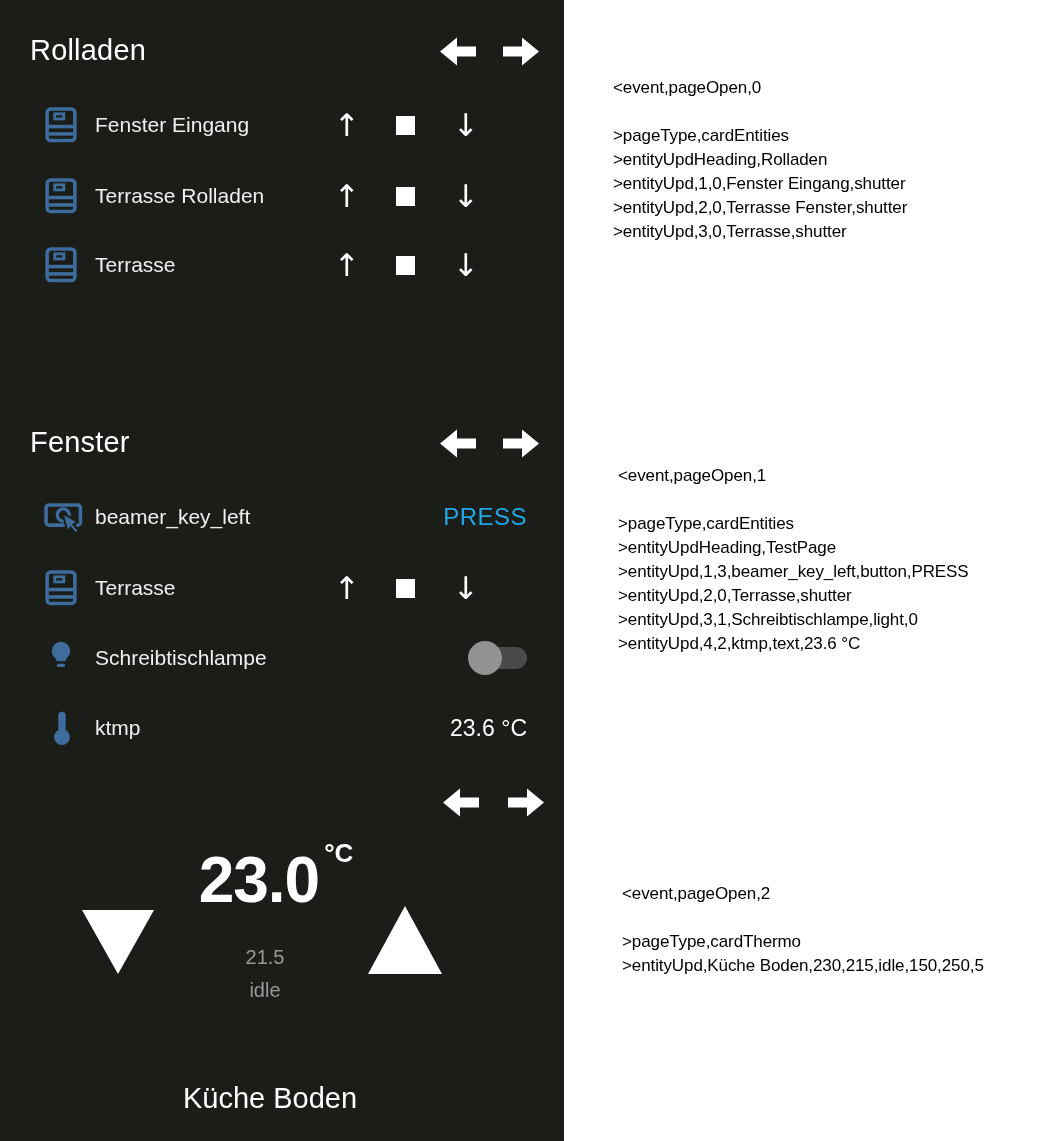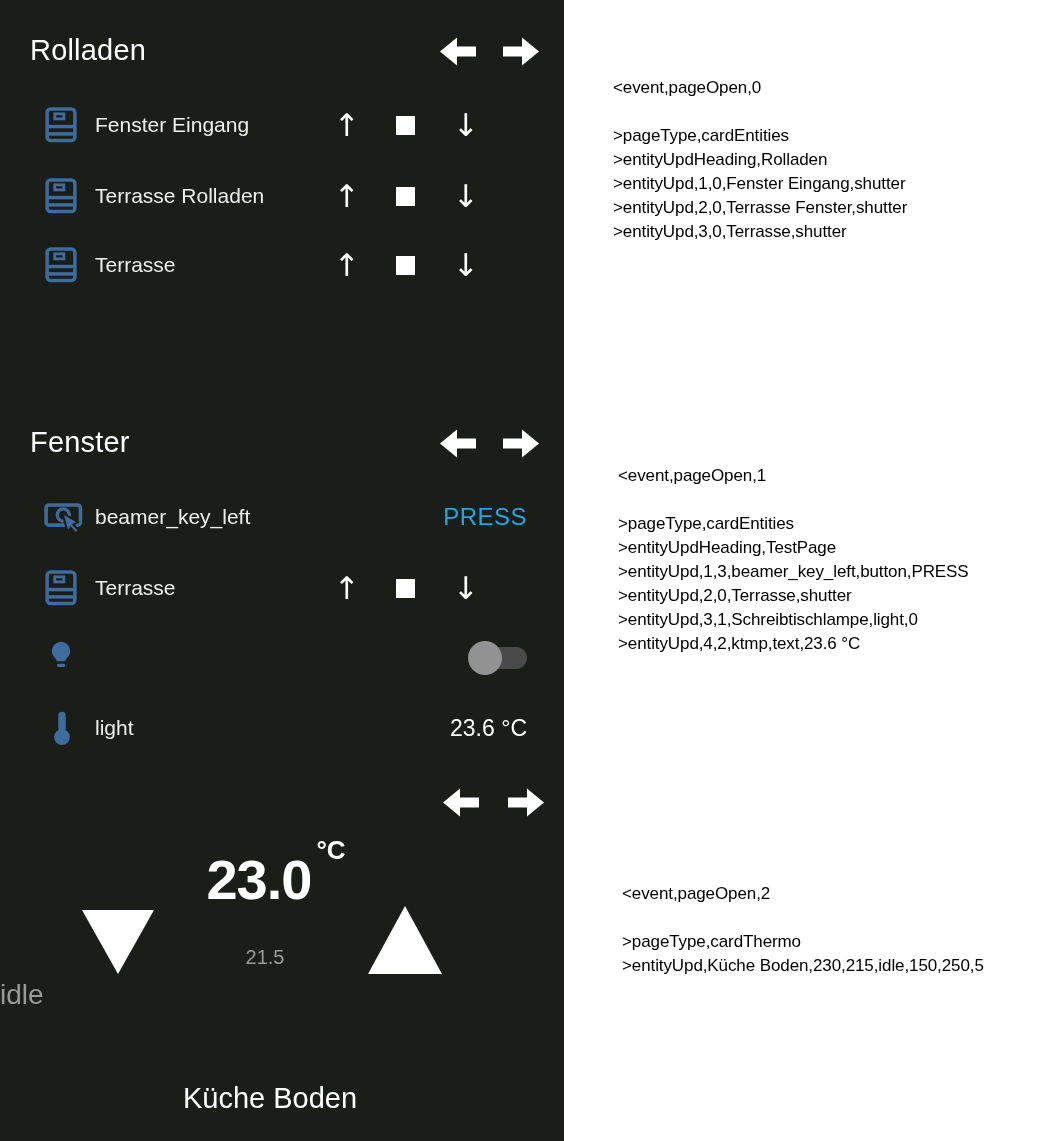"Schreibtischlampe" span.elabel { html: none -> <span>Schreibtischlampe</span> }
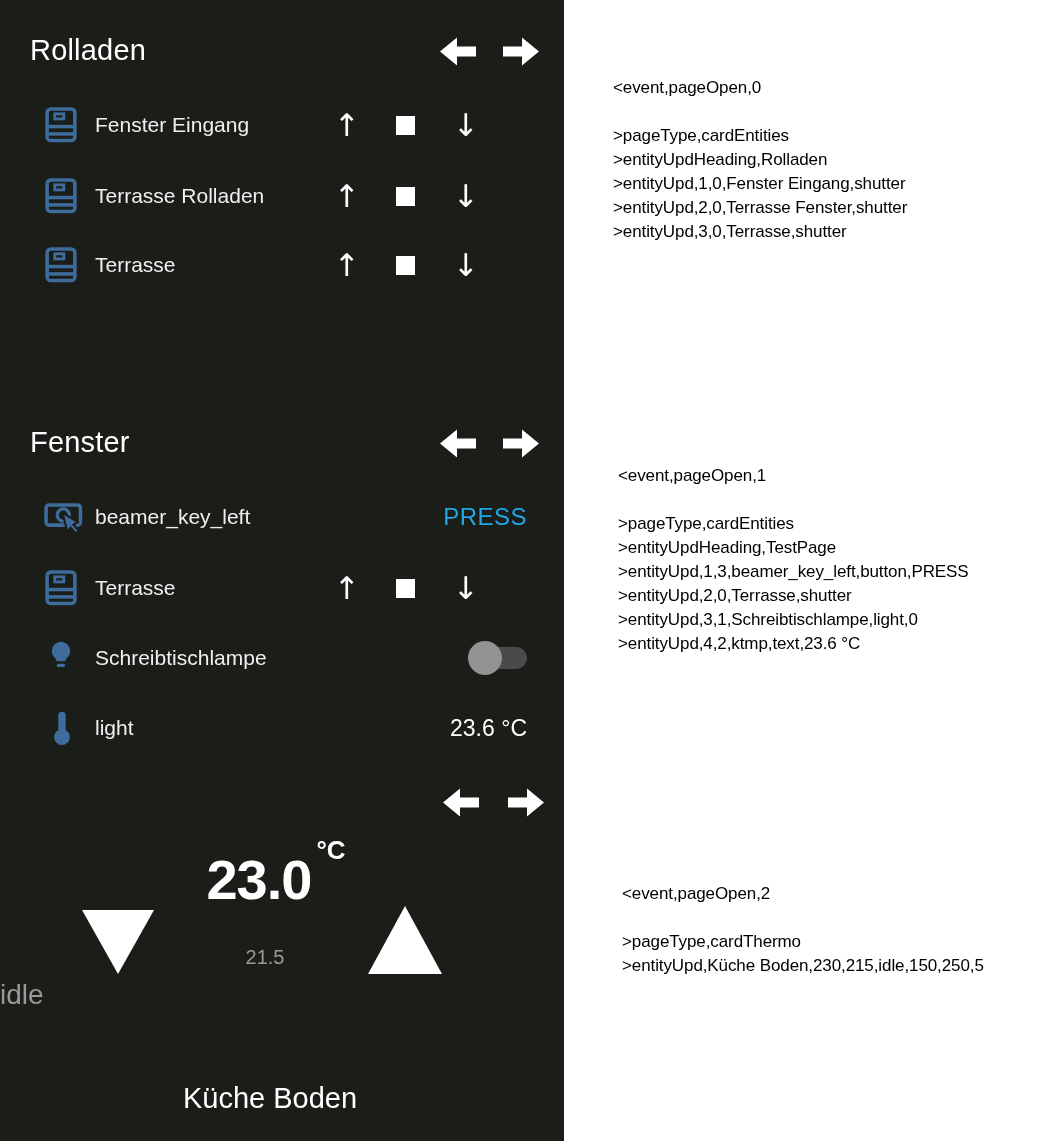"light" span.elabel { text: light -> ktmp }
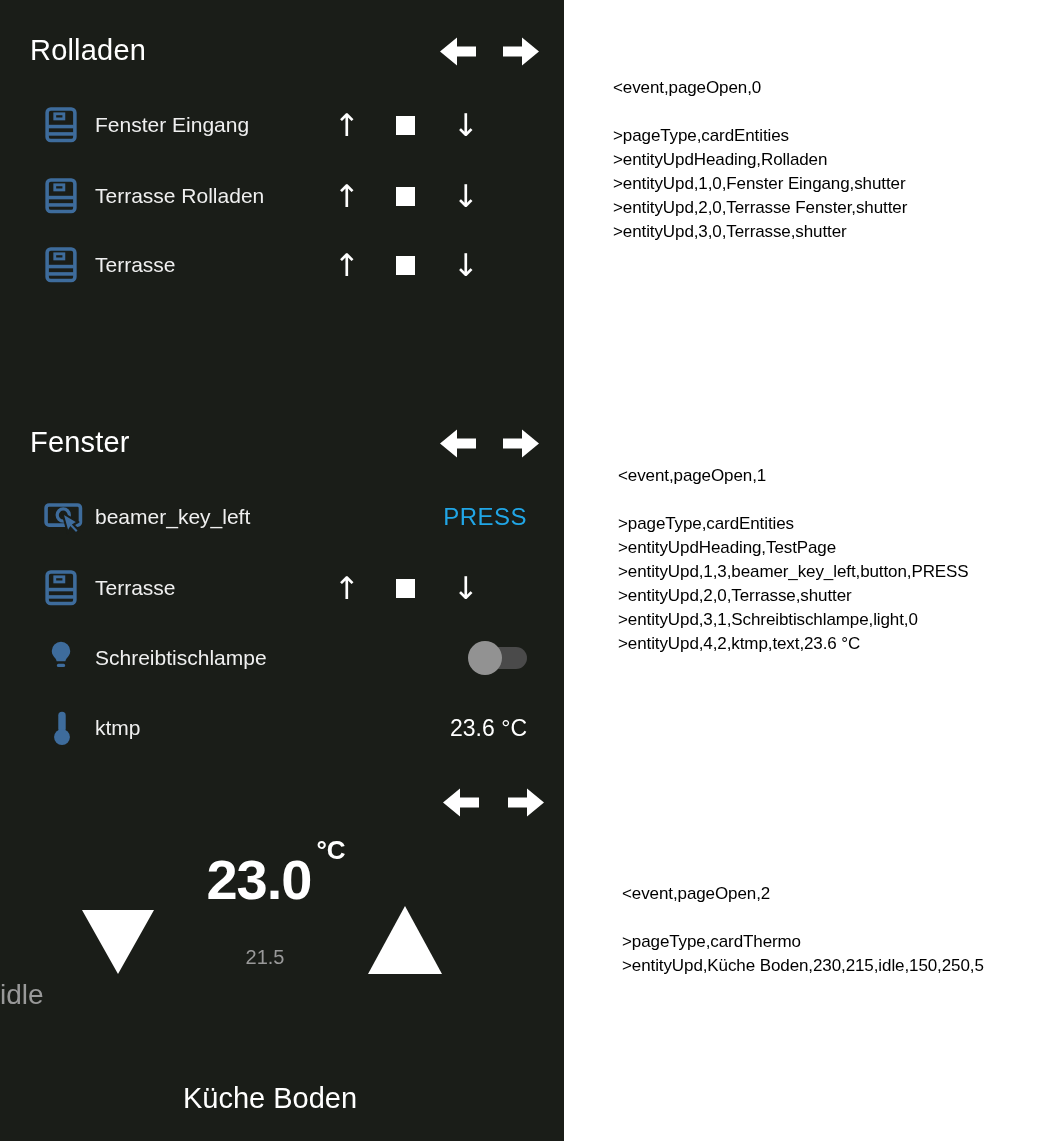"23.0" .temp-big { font-size: 56px -> 64px }
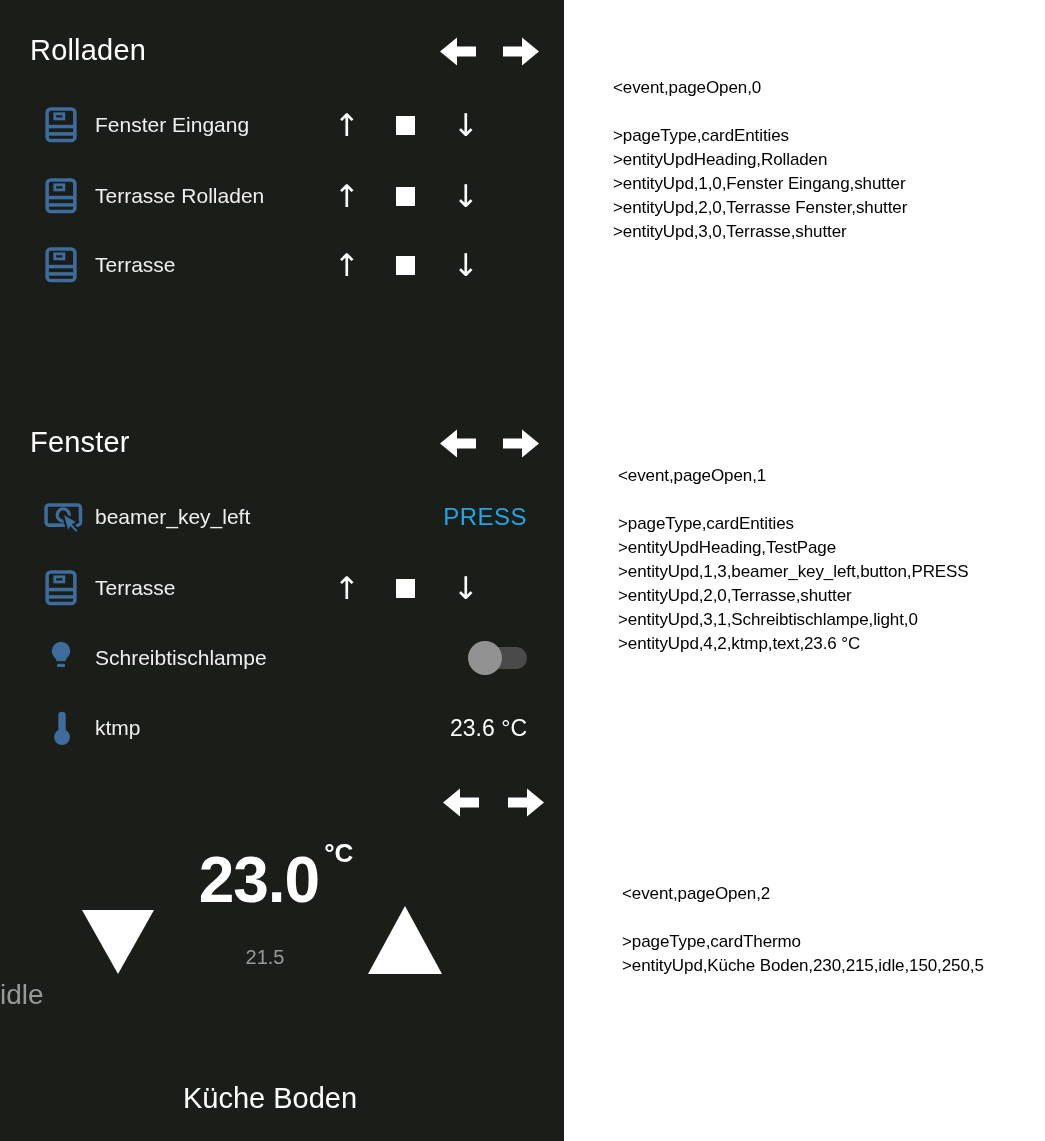"idle" .temp-state { font-size: 28px -> 20px; text-align: left -> center }
